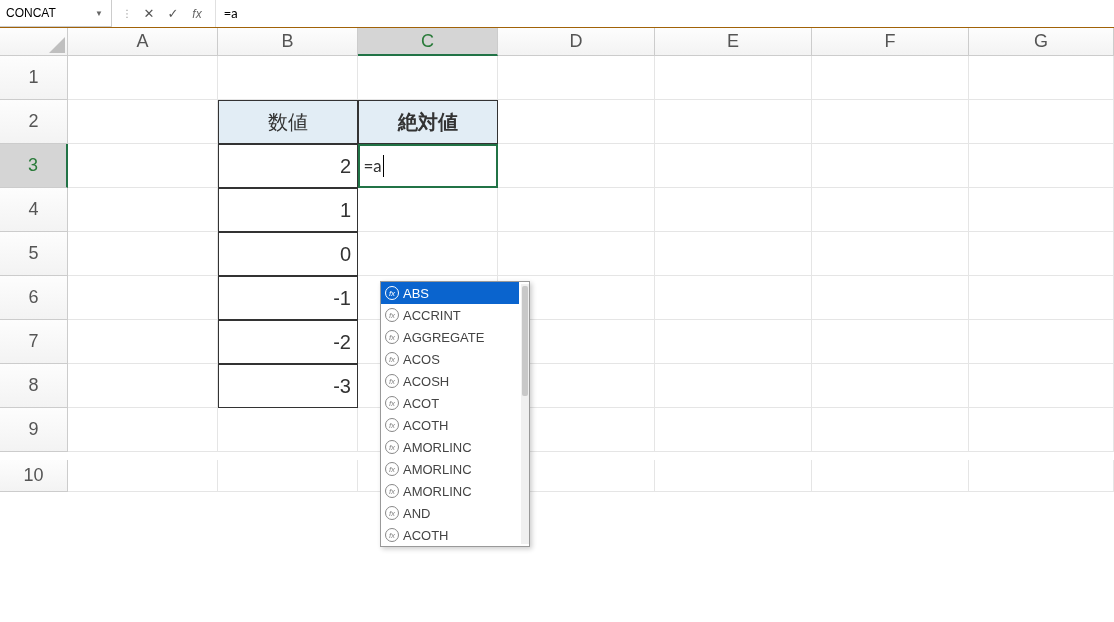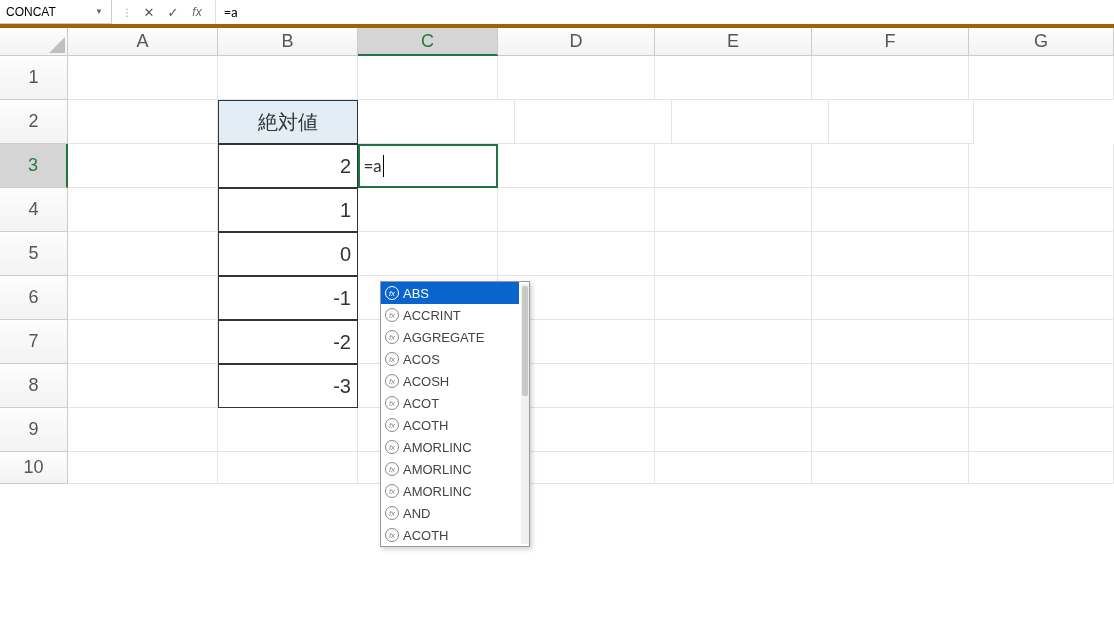"CONCAT" .formula-bar { border-bottom: 4px solid #a16207 -> 1px solid #a16207 }
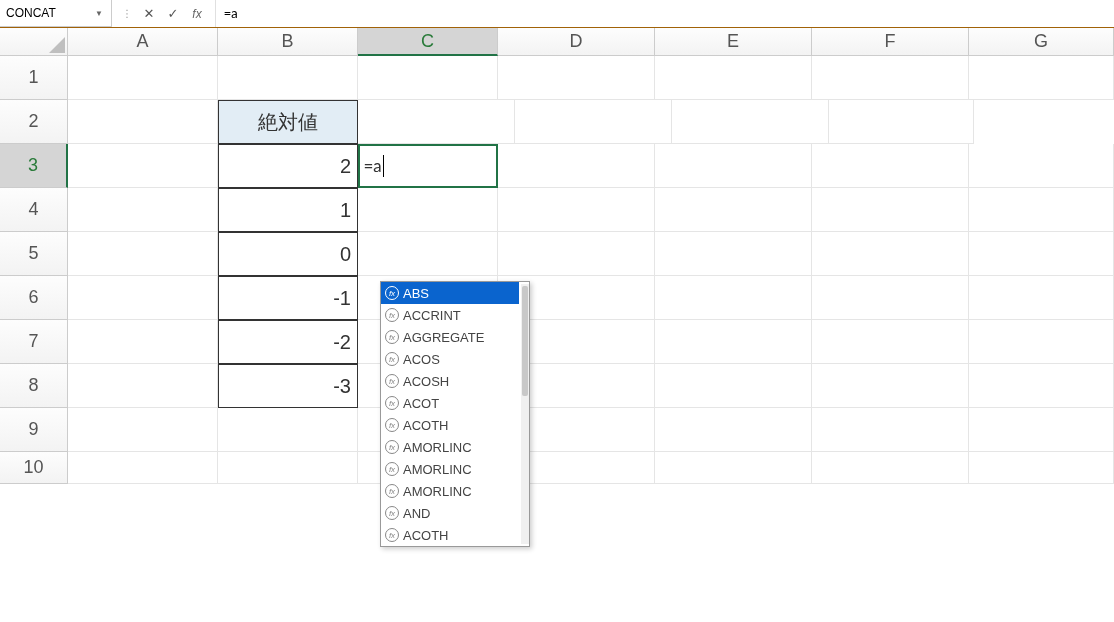"数値" div.cell { html: none -> <div>数値</div> }
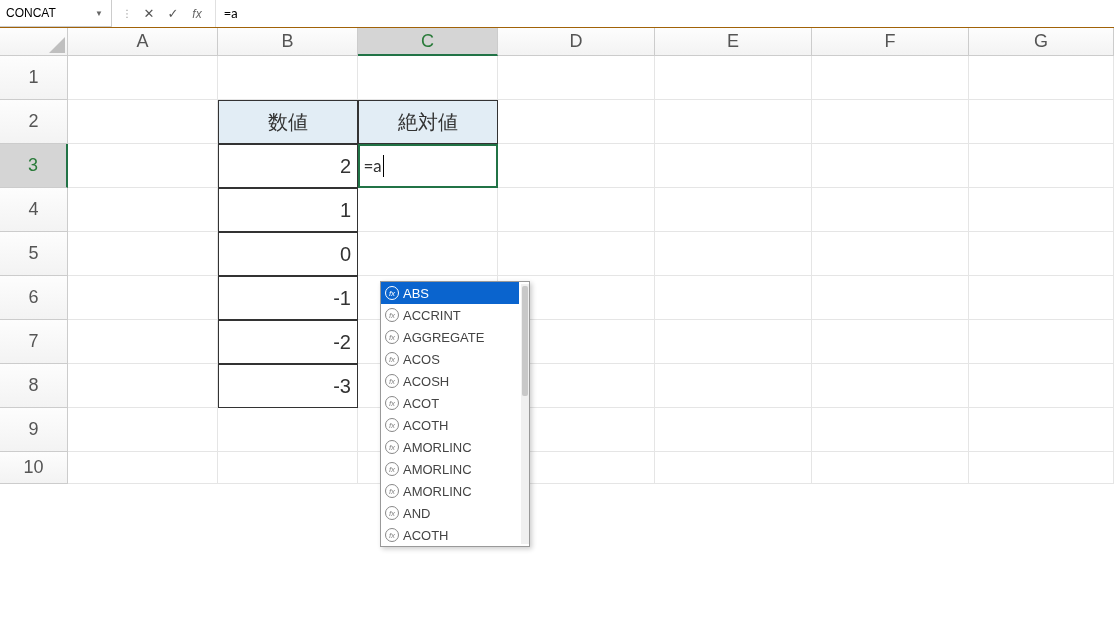"絶対値" div.cell { font-weight: none -> bold }
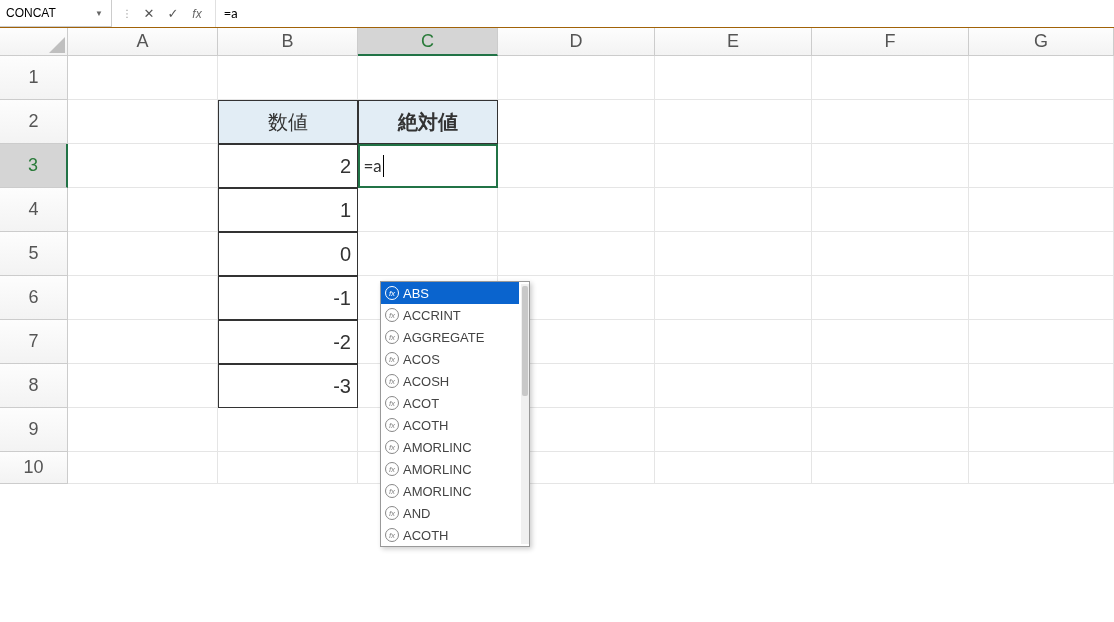"10" .last-row .cell, .last-row .row-head { margin-top: none -> 8px }
